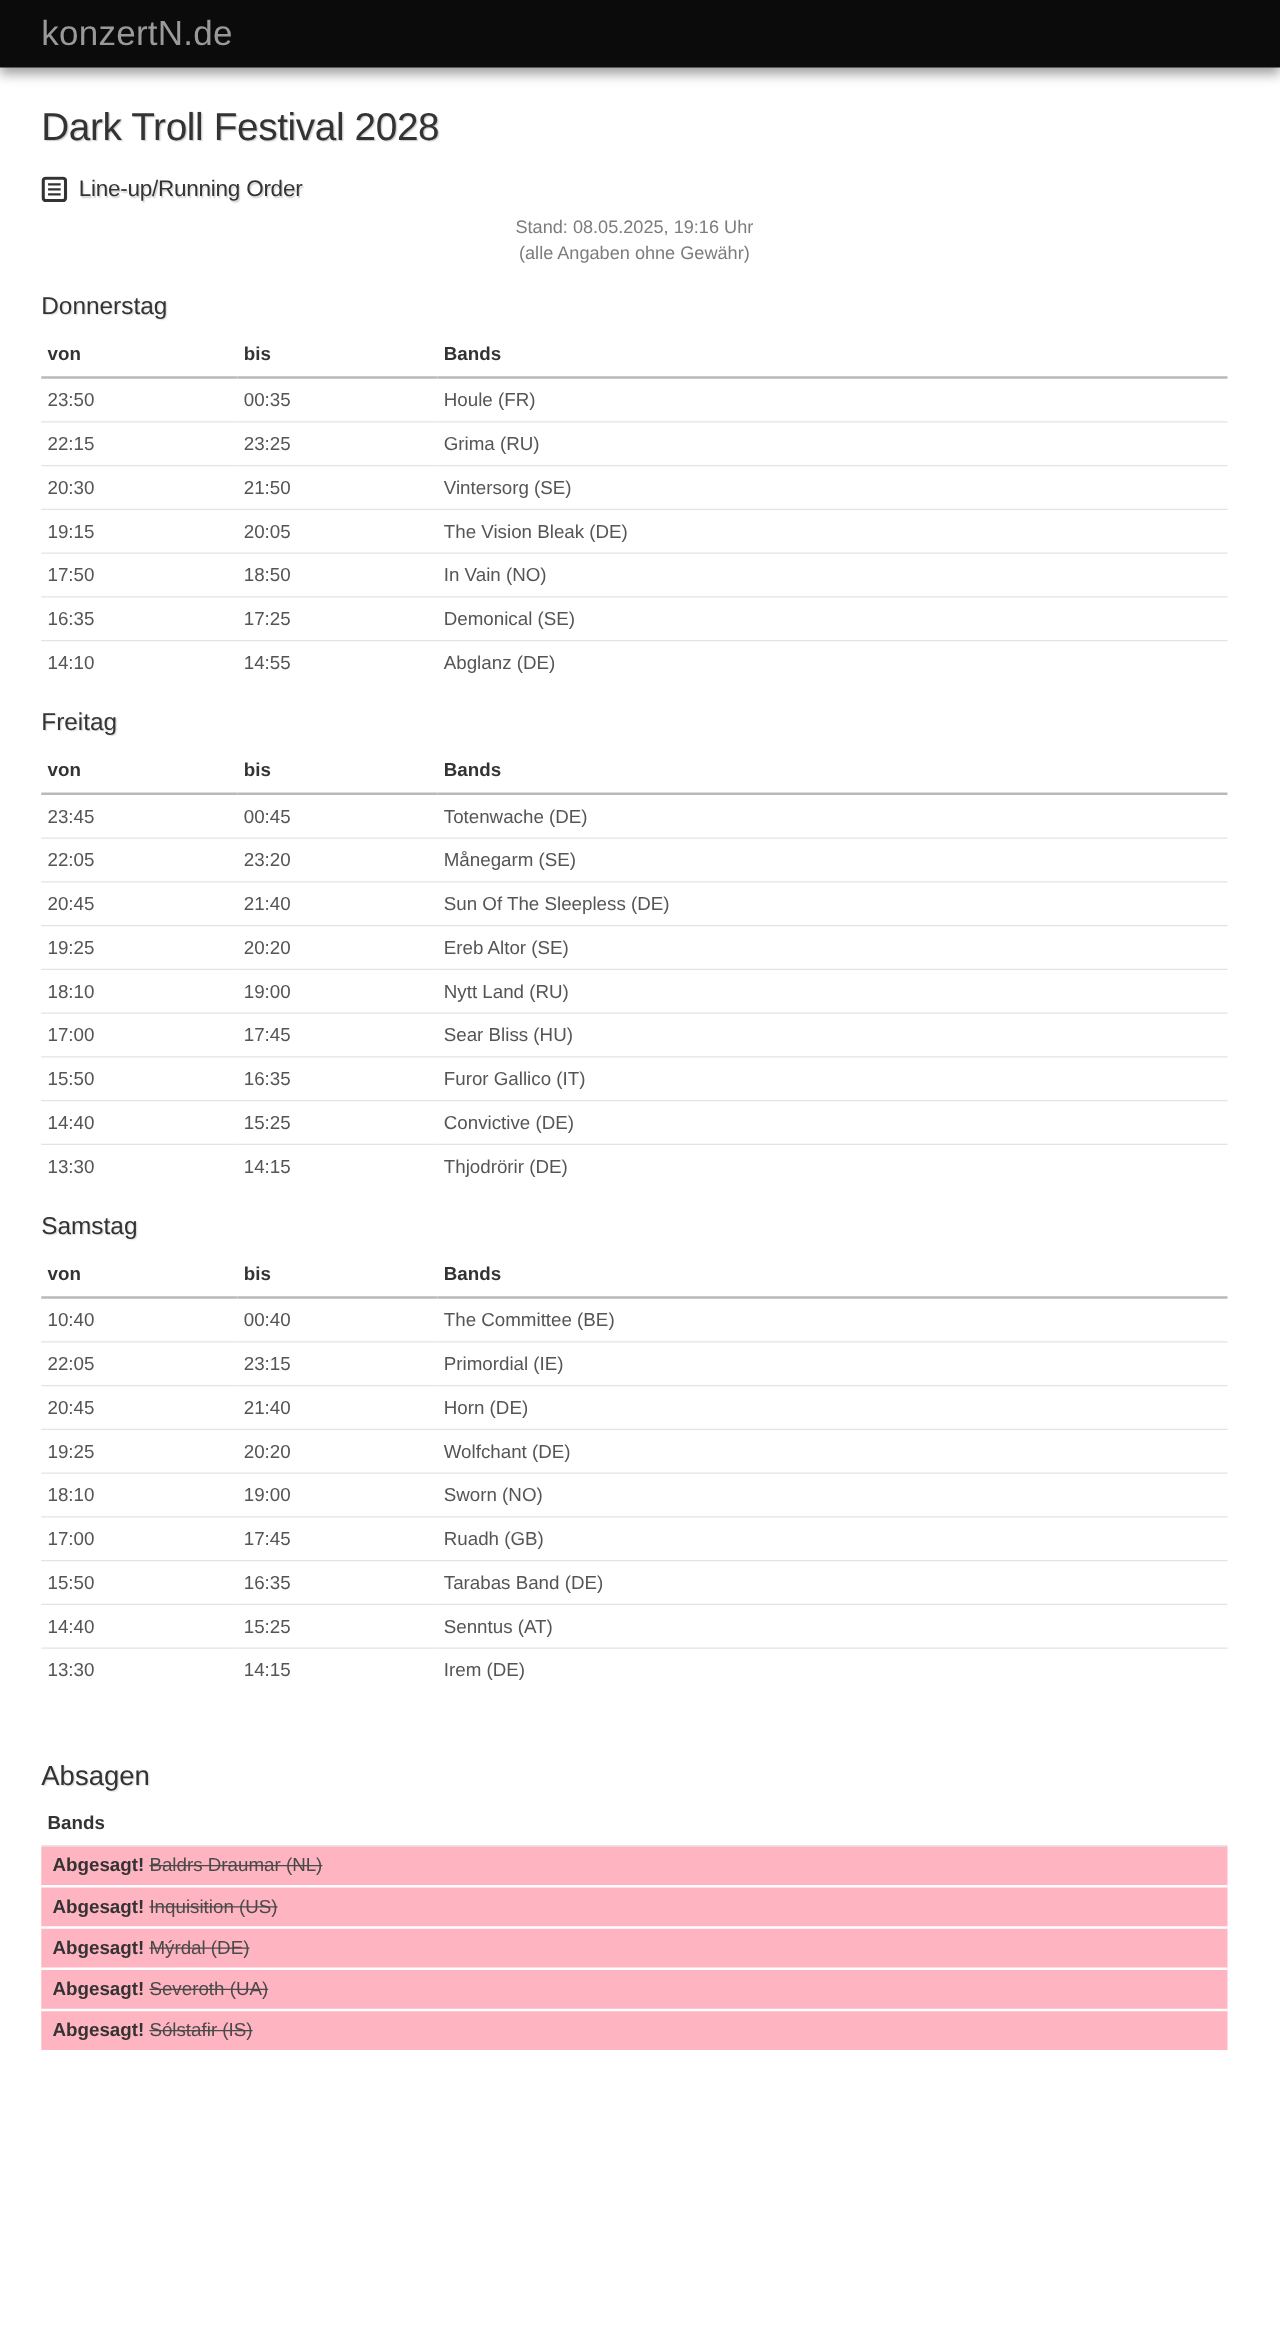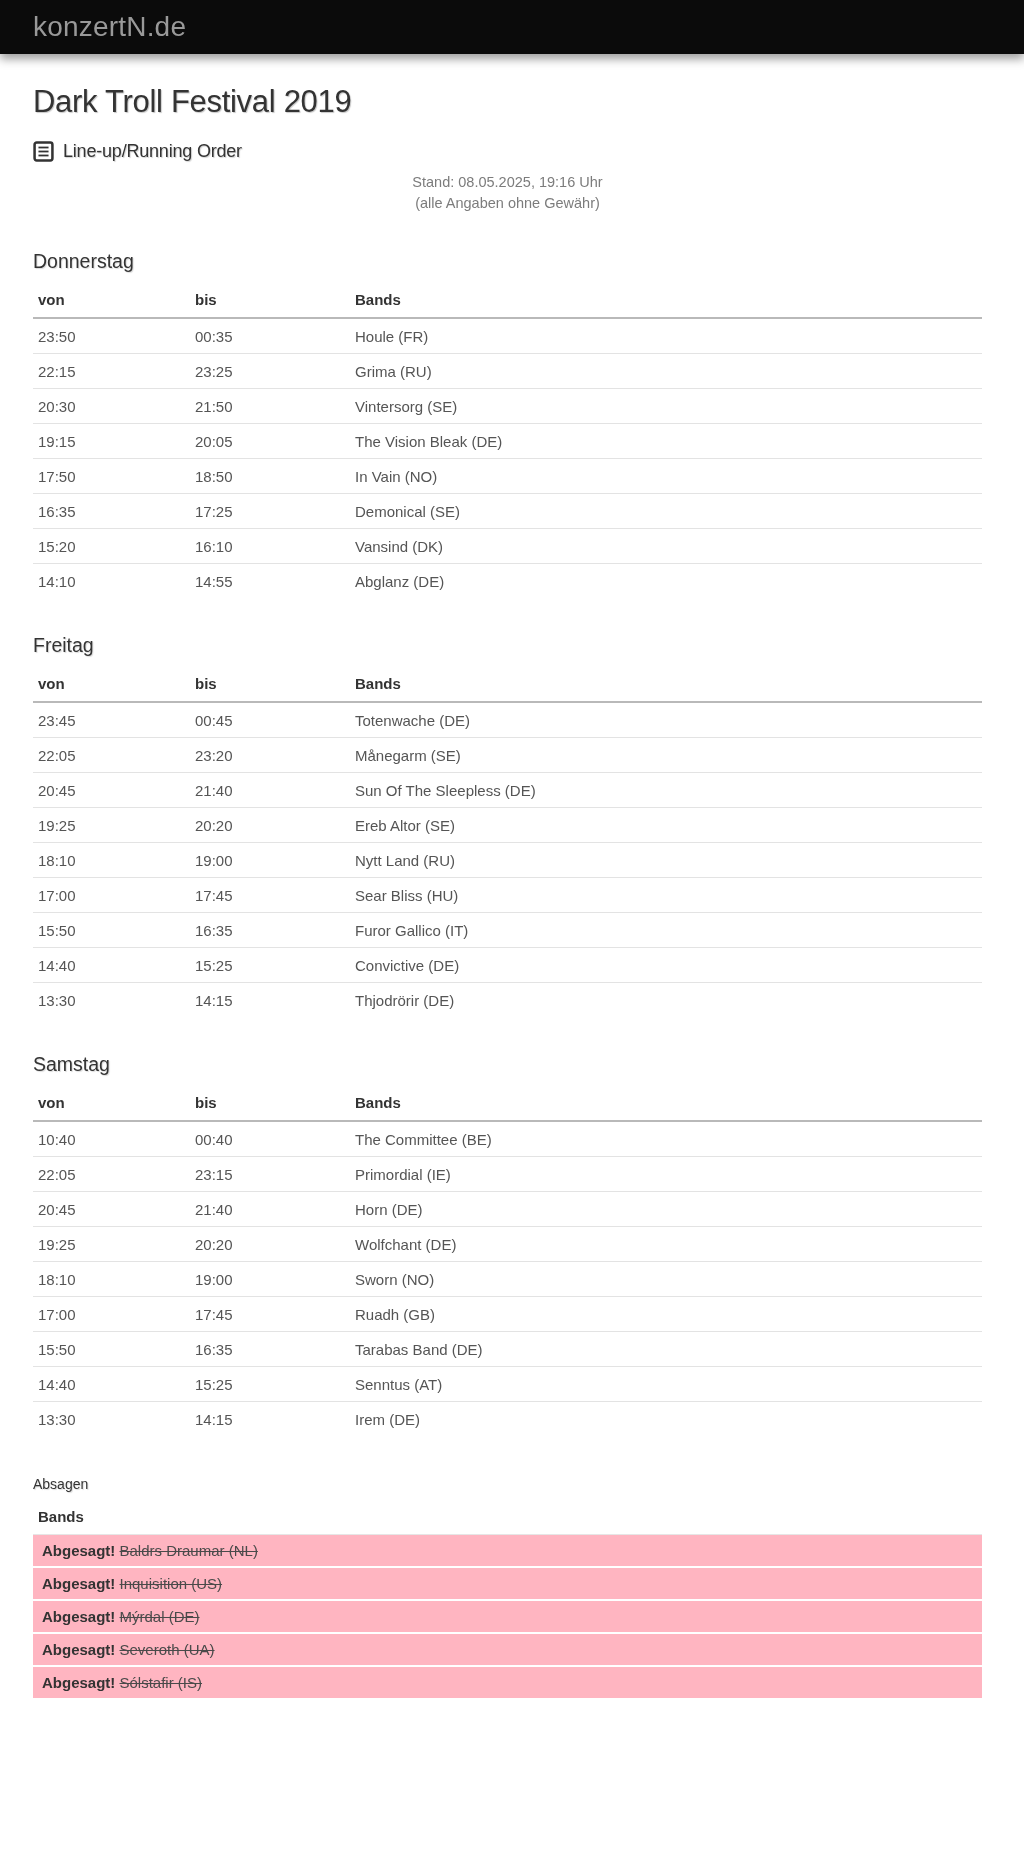"Dark Troll Festival 2019" h1.page-title { text: 2019 -> 2028 }
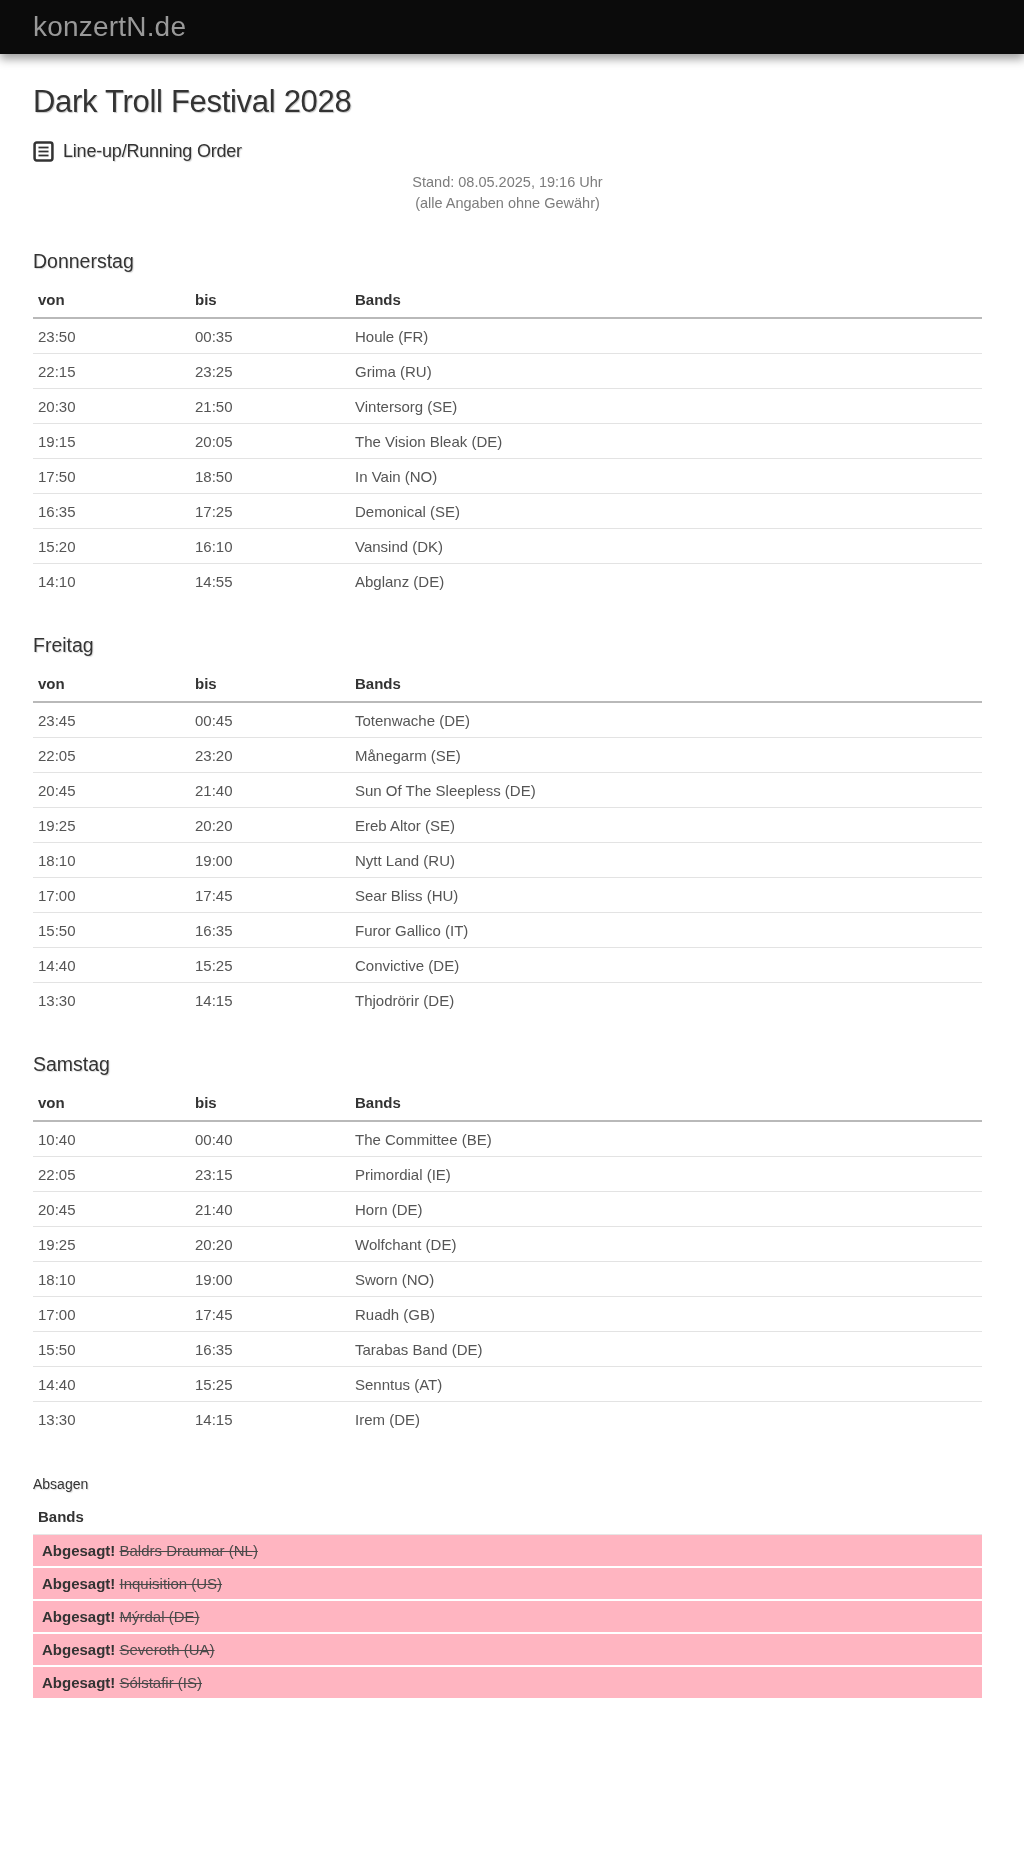"Donnerstag" h3.day-title { margin: 36px 0 10px 0 -> 20px 0 10px 0 }
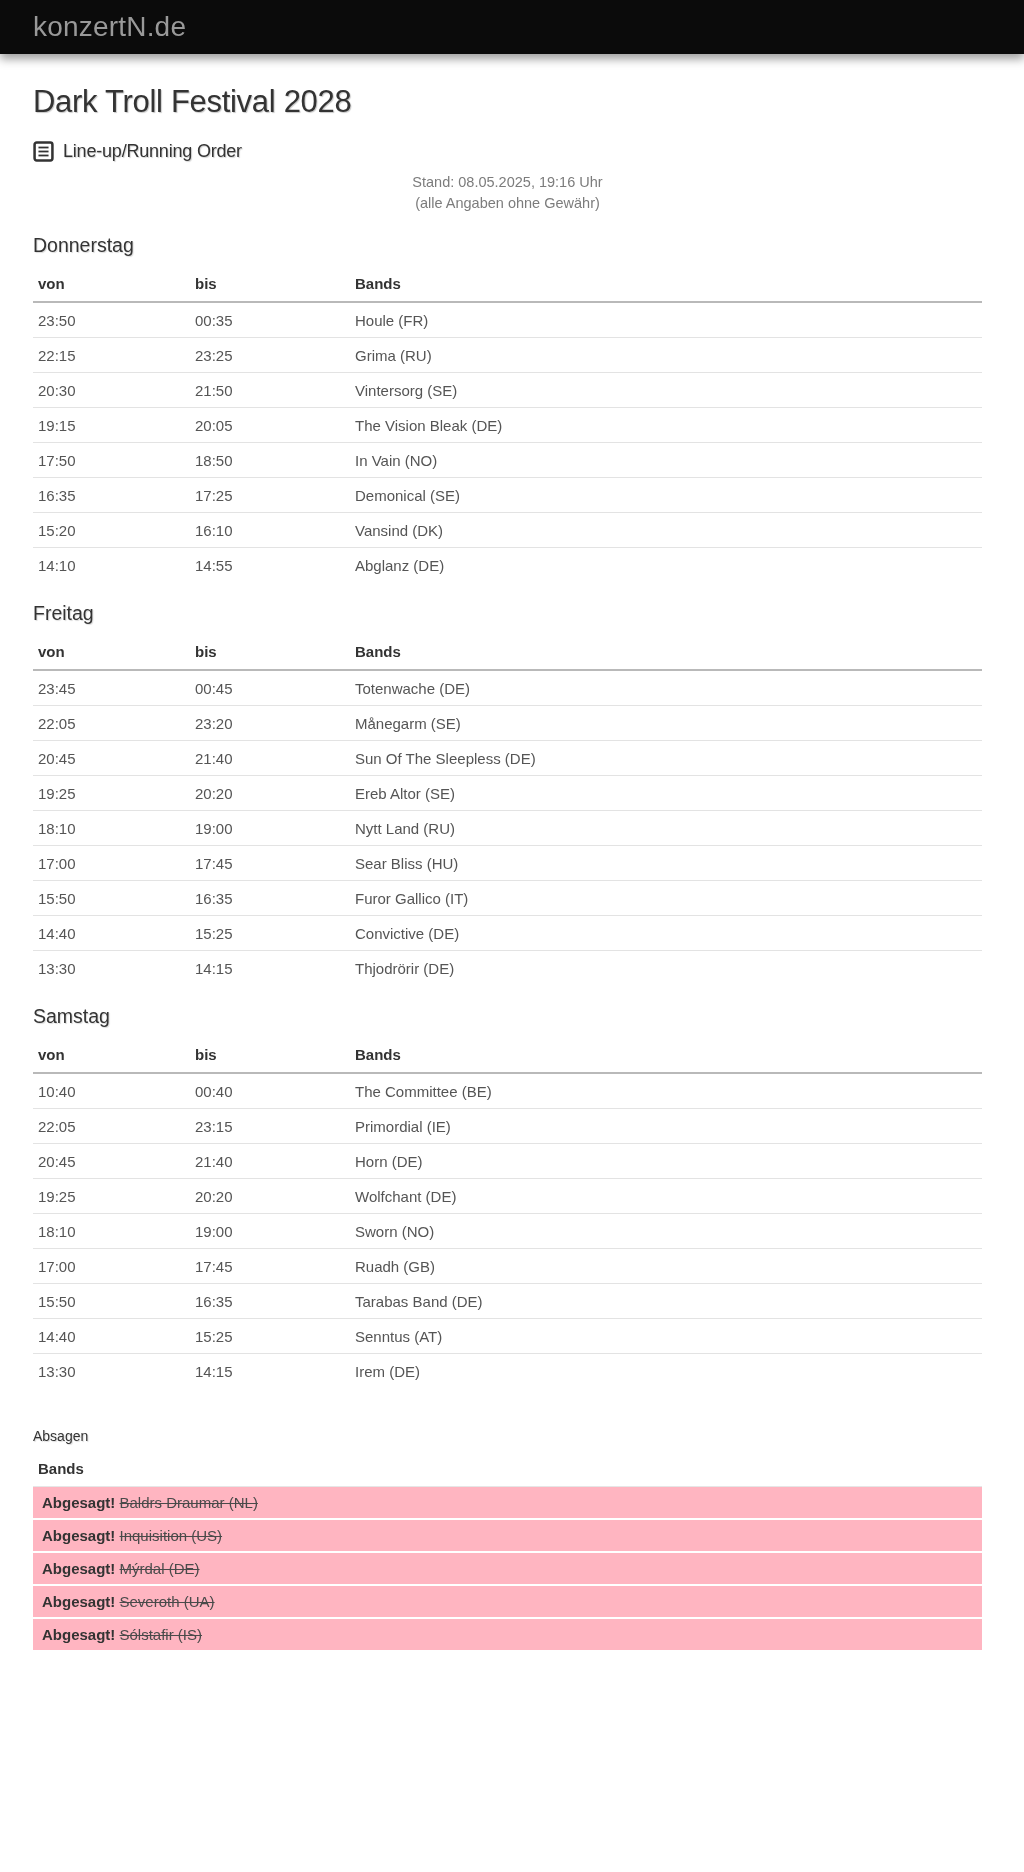"15:20" tr { html: <tr> <td>15:20</td> <td>16:10</td> <td>Vansind (DK)</td> </tr> -> none }
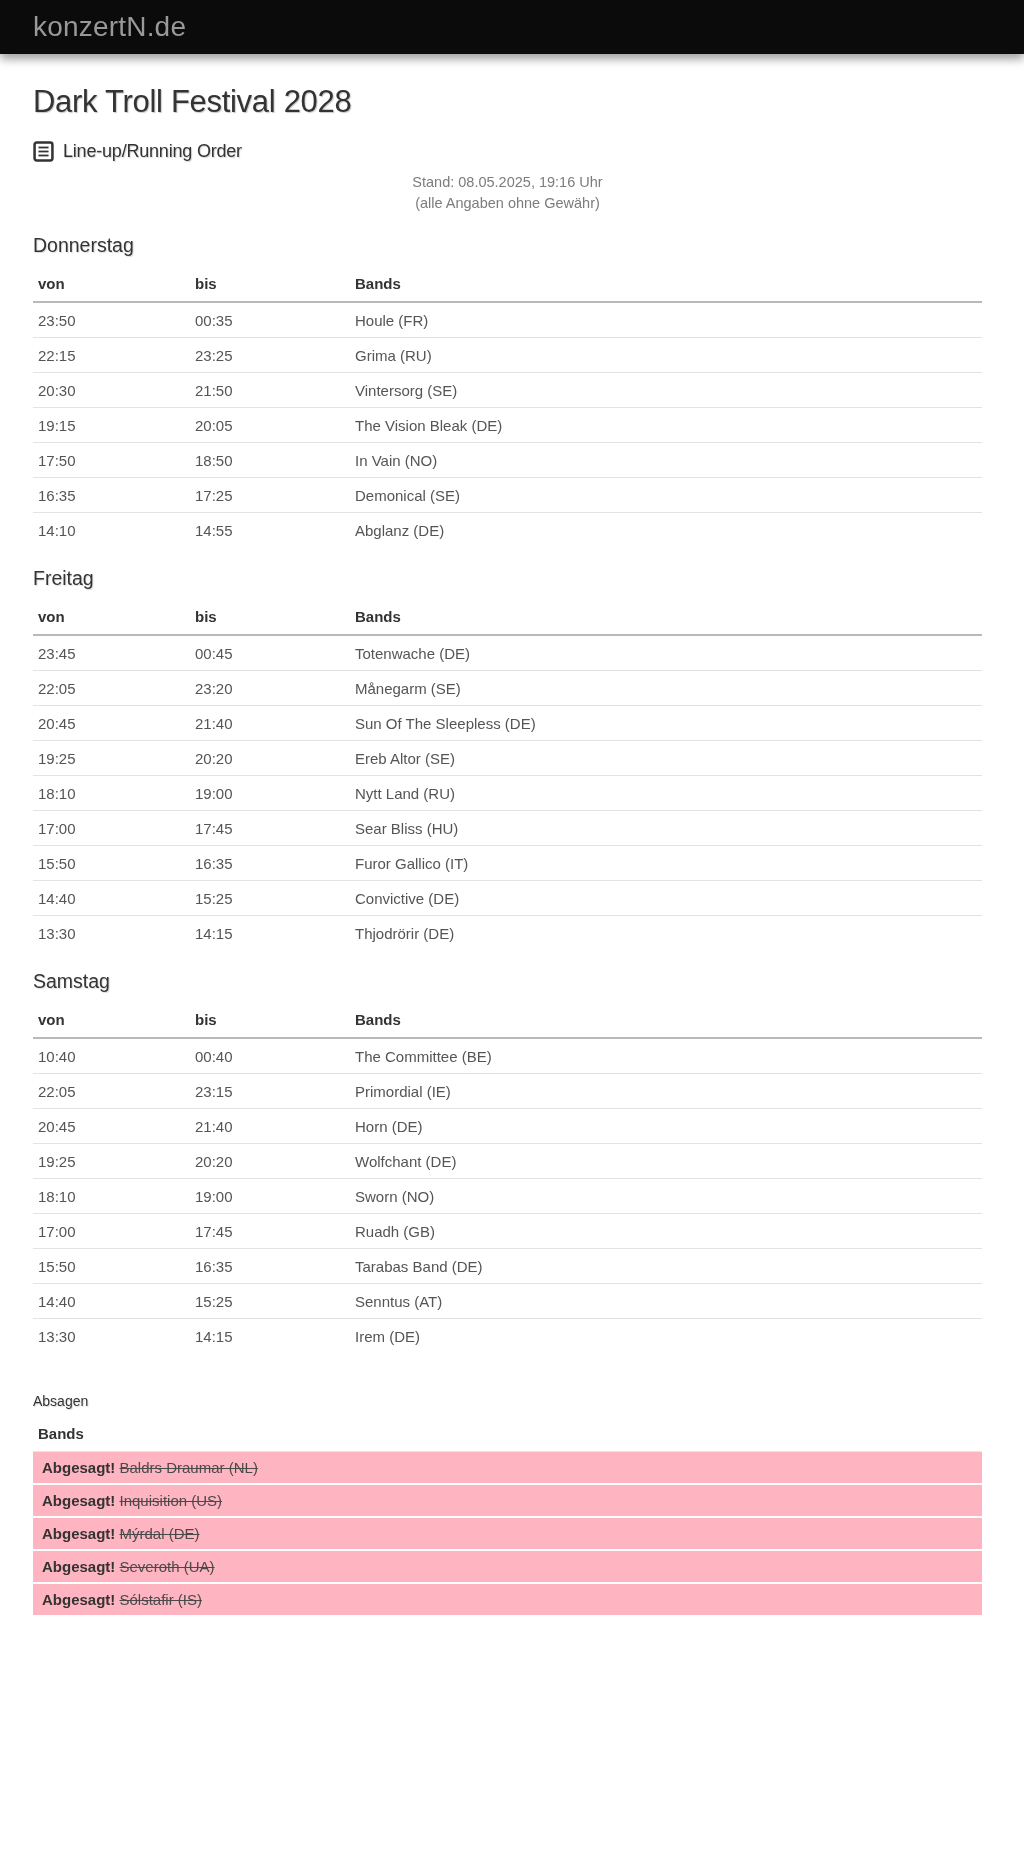"Absagen" h3.cancel-title { font-size: 14px -> 22px; margin: 40px 0 10px 0 -> 55px 0 10px 0 }
